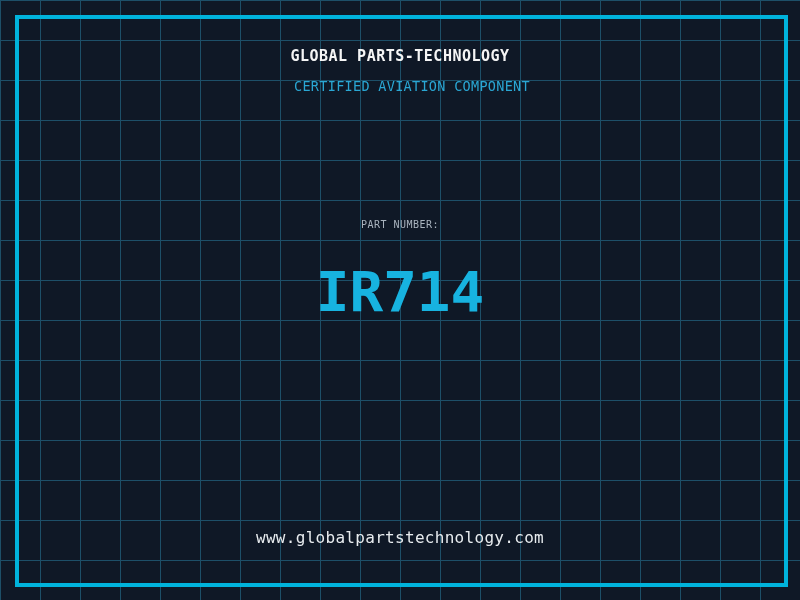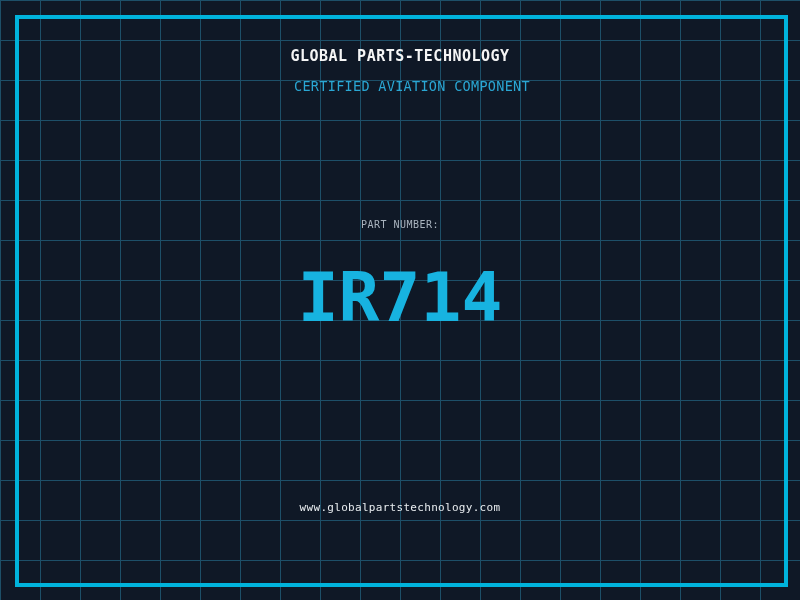"IR714" .part-number-value { font-size: 68px -> 56px }
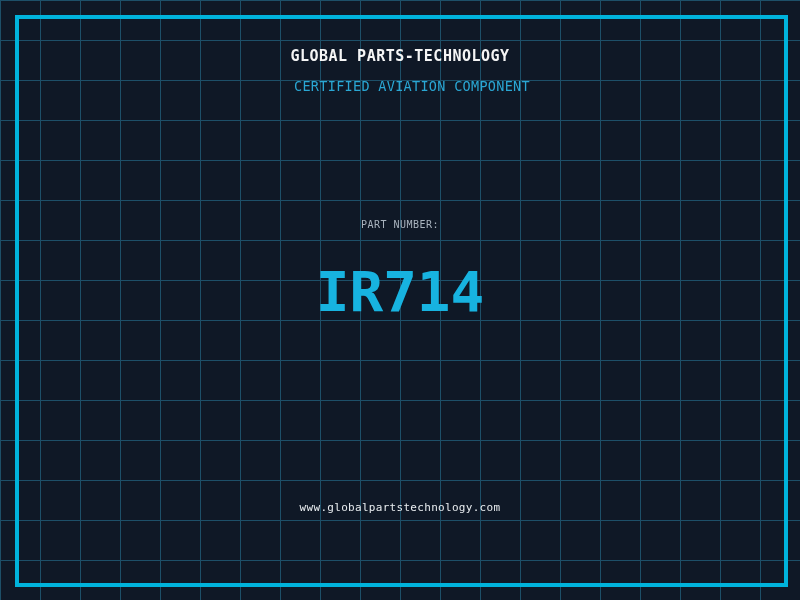"www.globalpartstechnology.com" .website-url { font-size: 11px -> 16px; top: 502px -> 530px }
